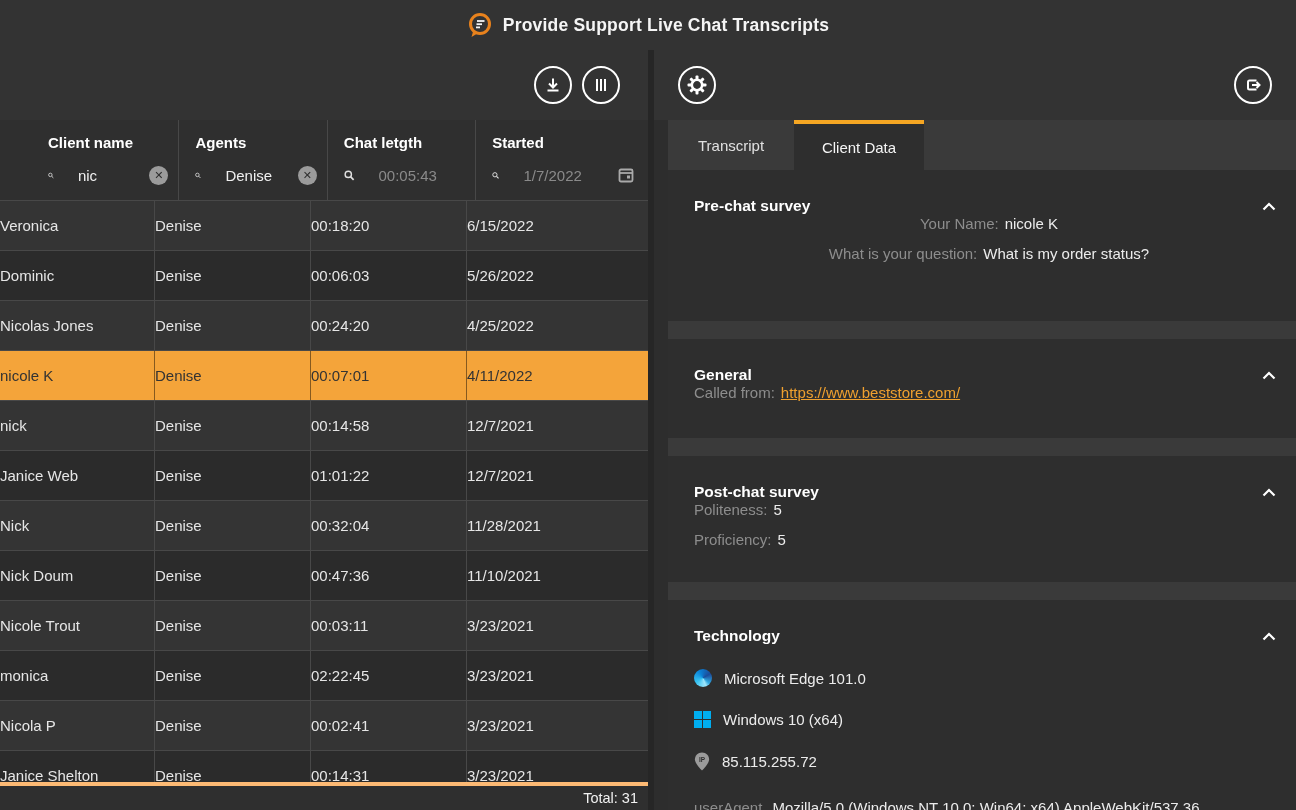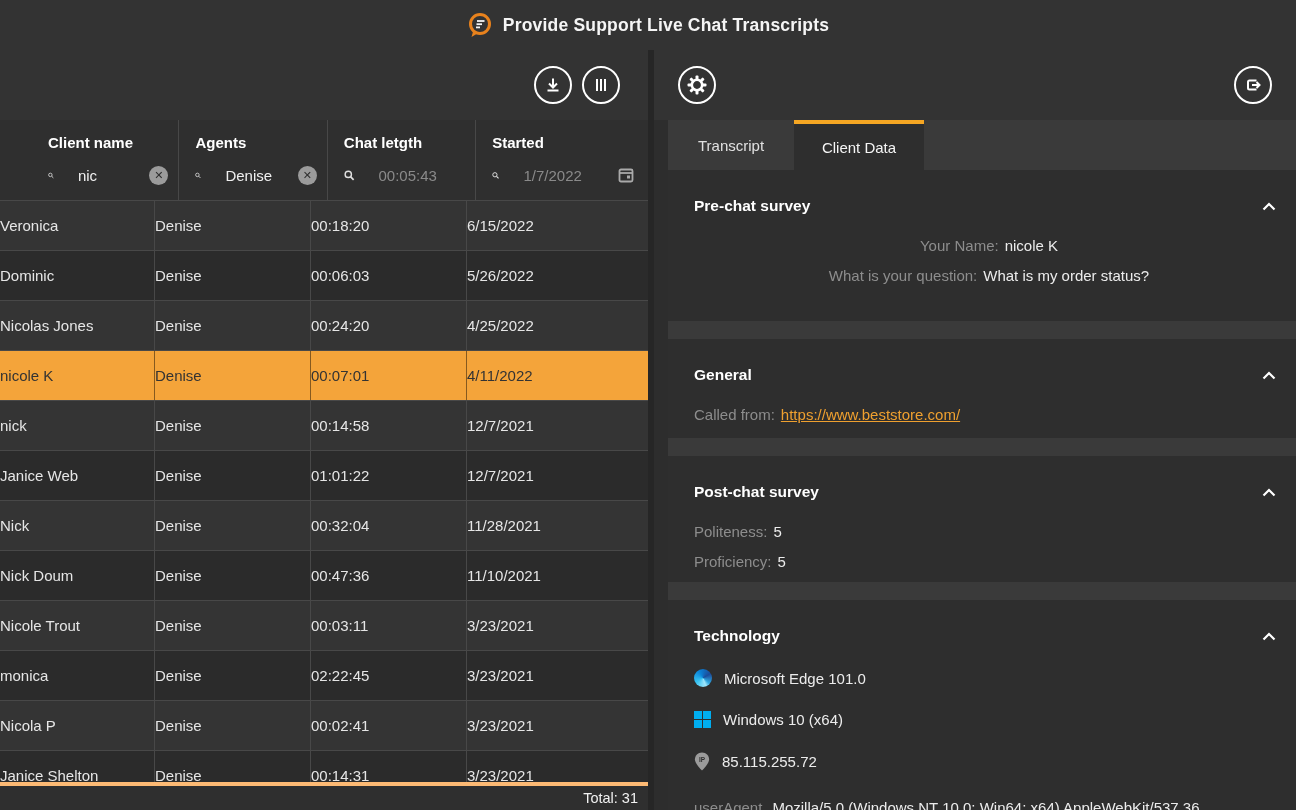"Your Name: nicole K" .field { margin-top: 22px -> none }
